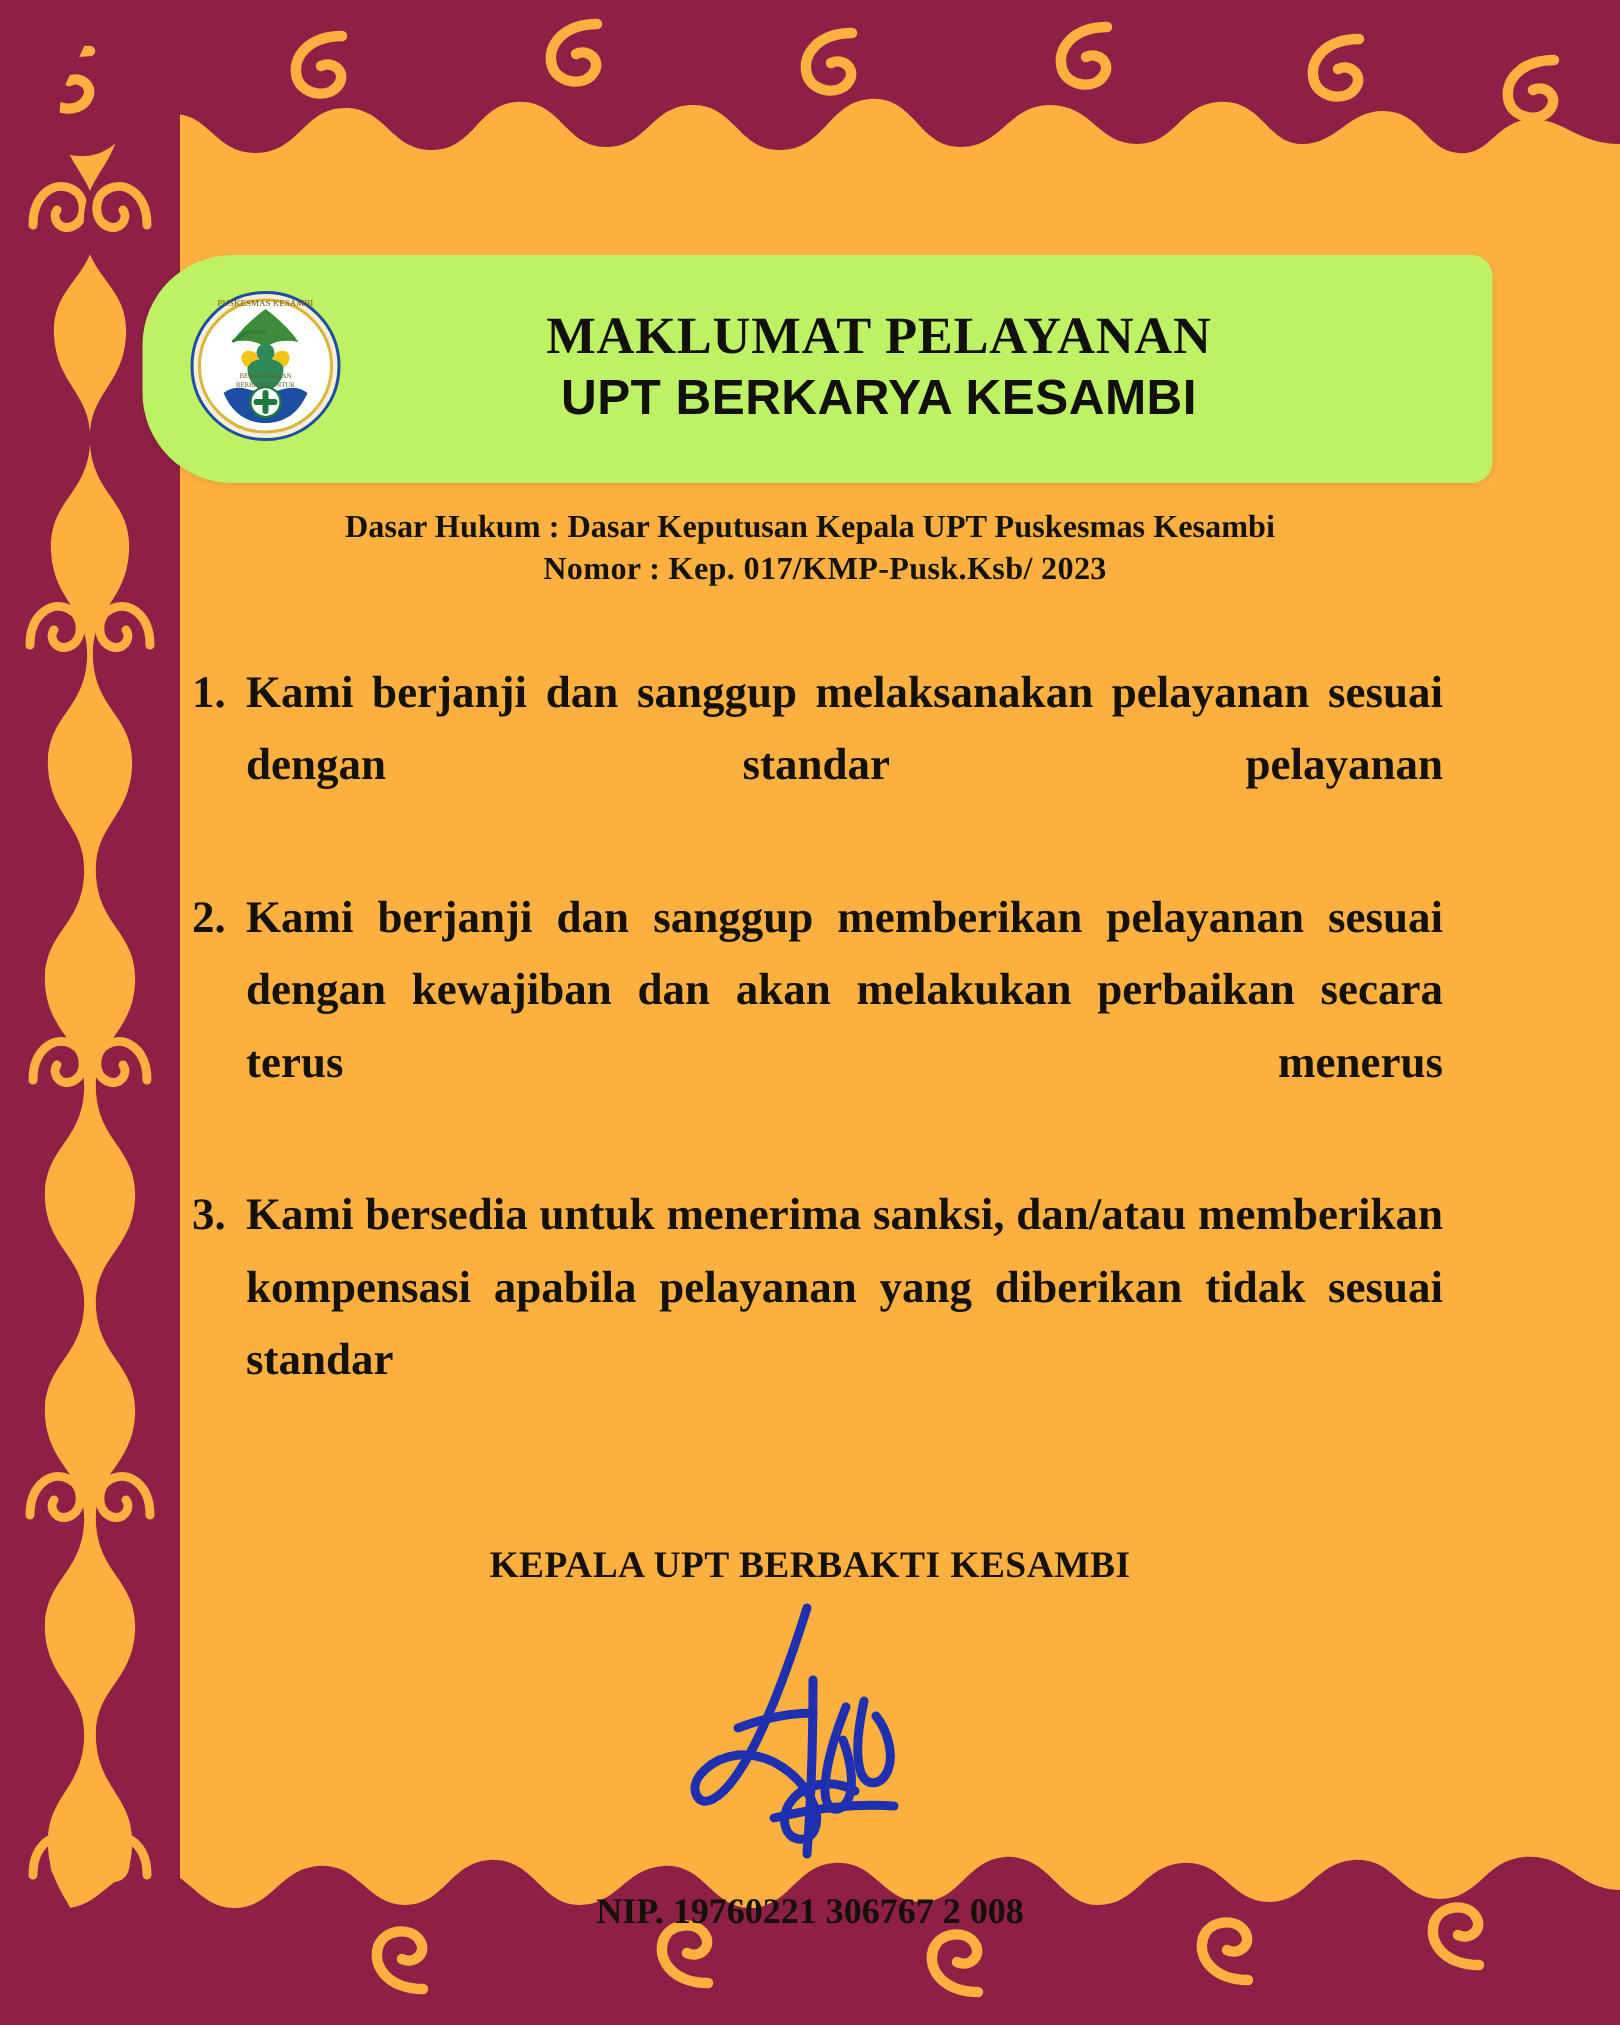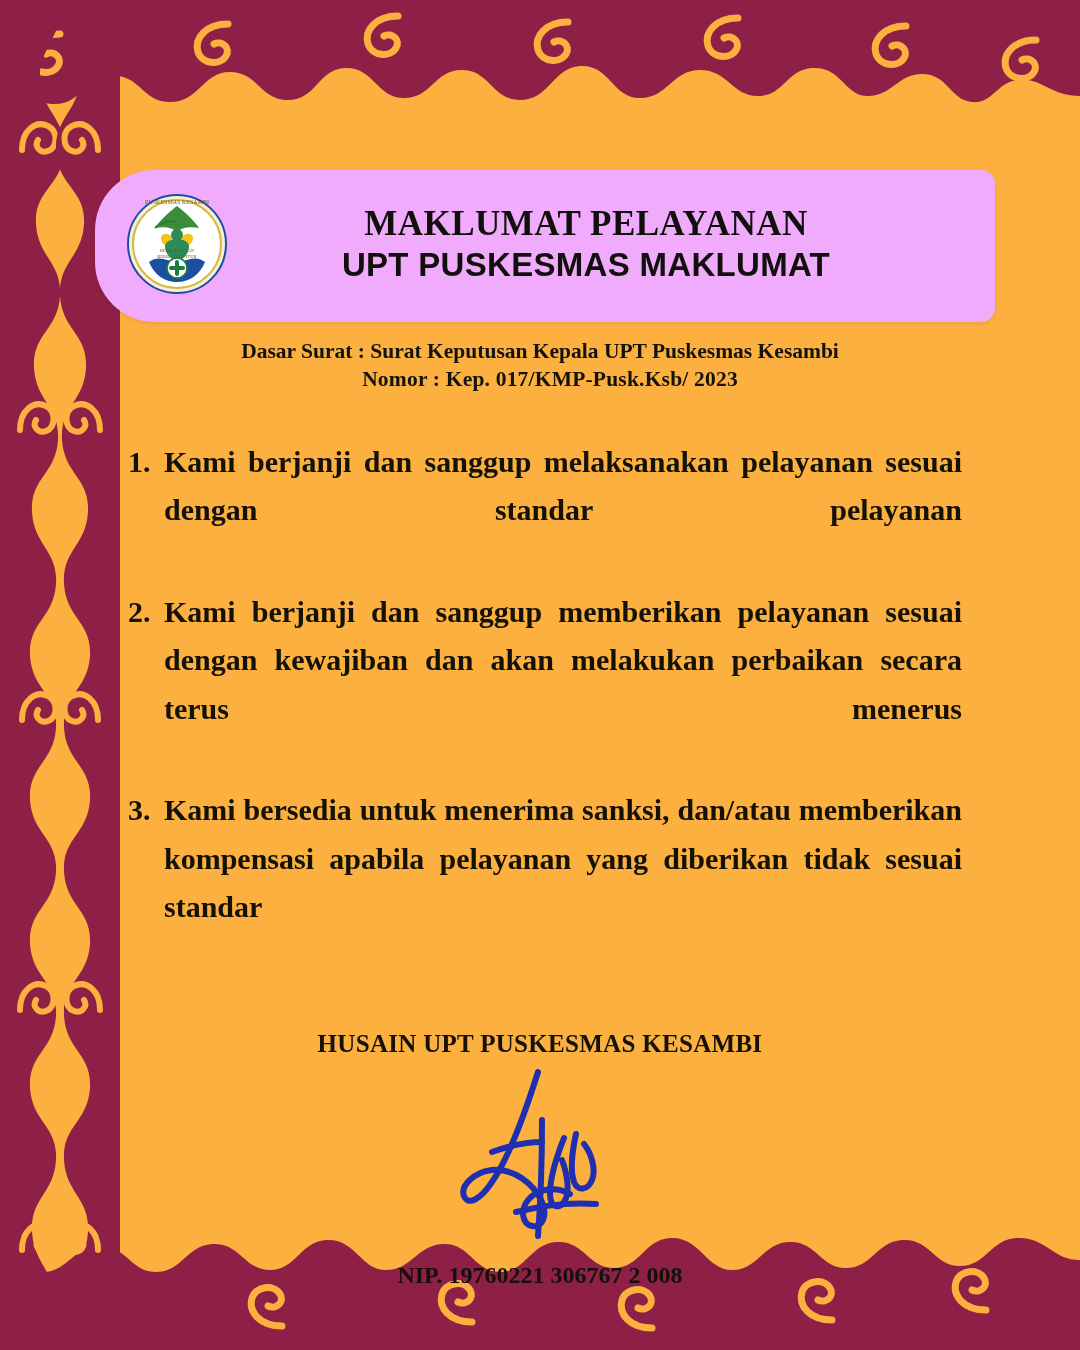"MAKLUMAT PELAYANAN" .title-ribbon { background: #f0abfc -> #bef264 }
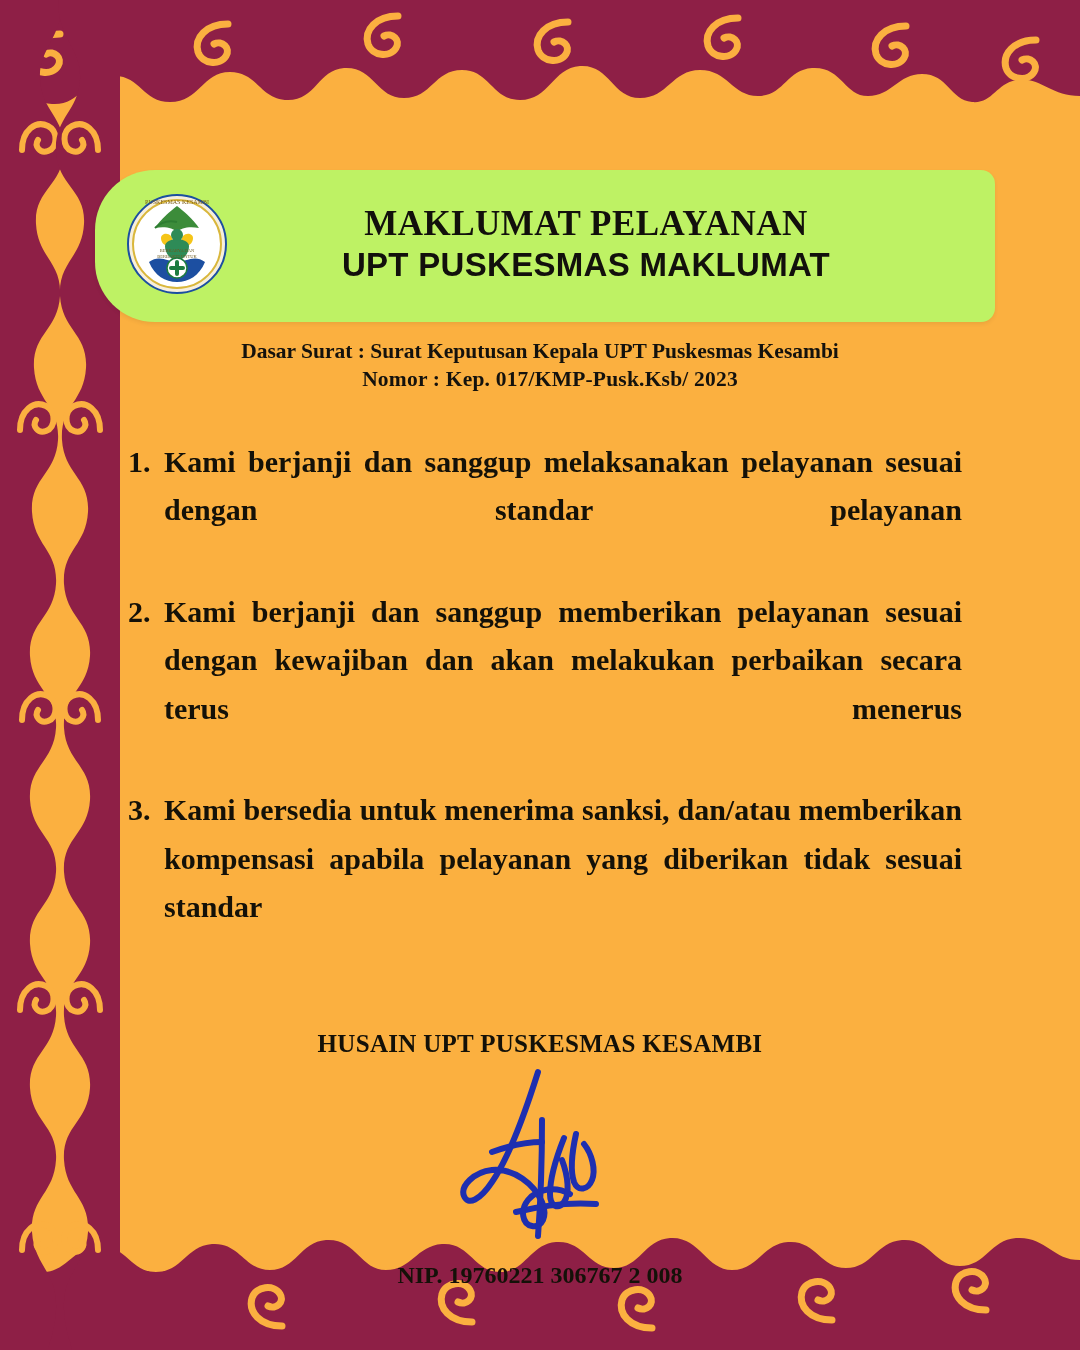"UPT PUSKESMAS MAKLUMAT" div.title-line2 { text: PUSKESMAS MAKLUMAT -> BERKARYA KESAMBI }
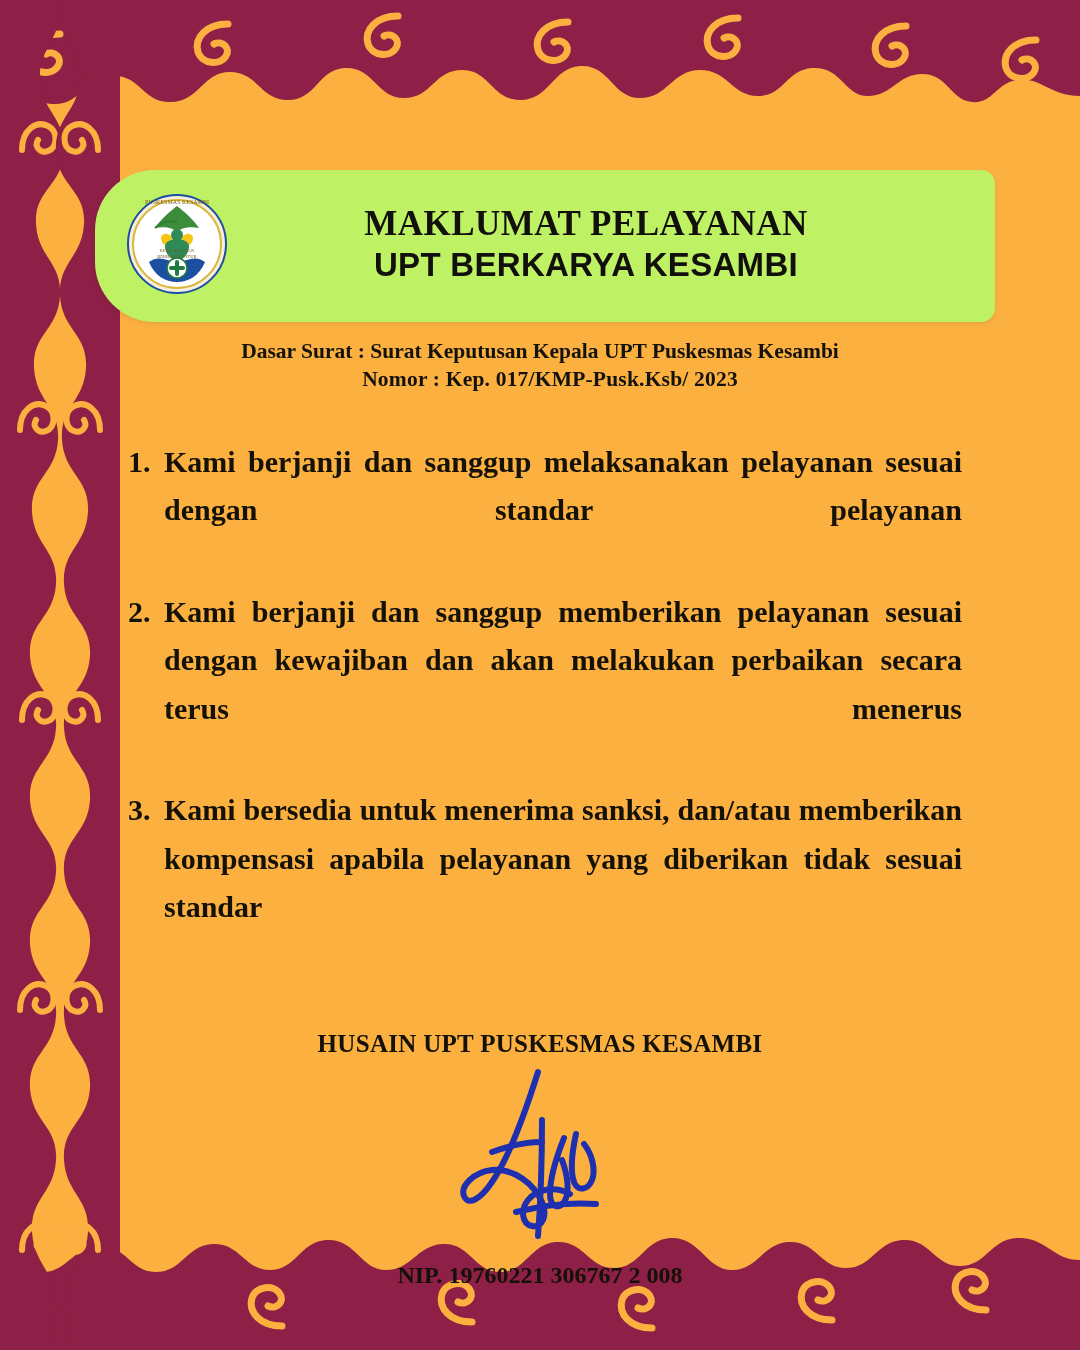"Dasar Surat : Surat Keputusan" div.l1 { text: Surat :  Surat -> Hukum :  Dasar }
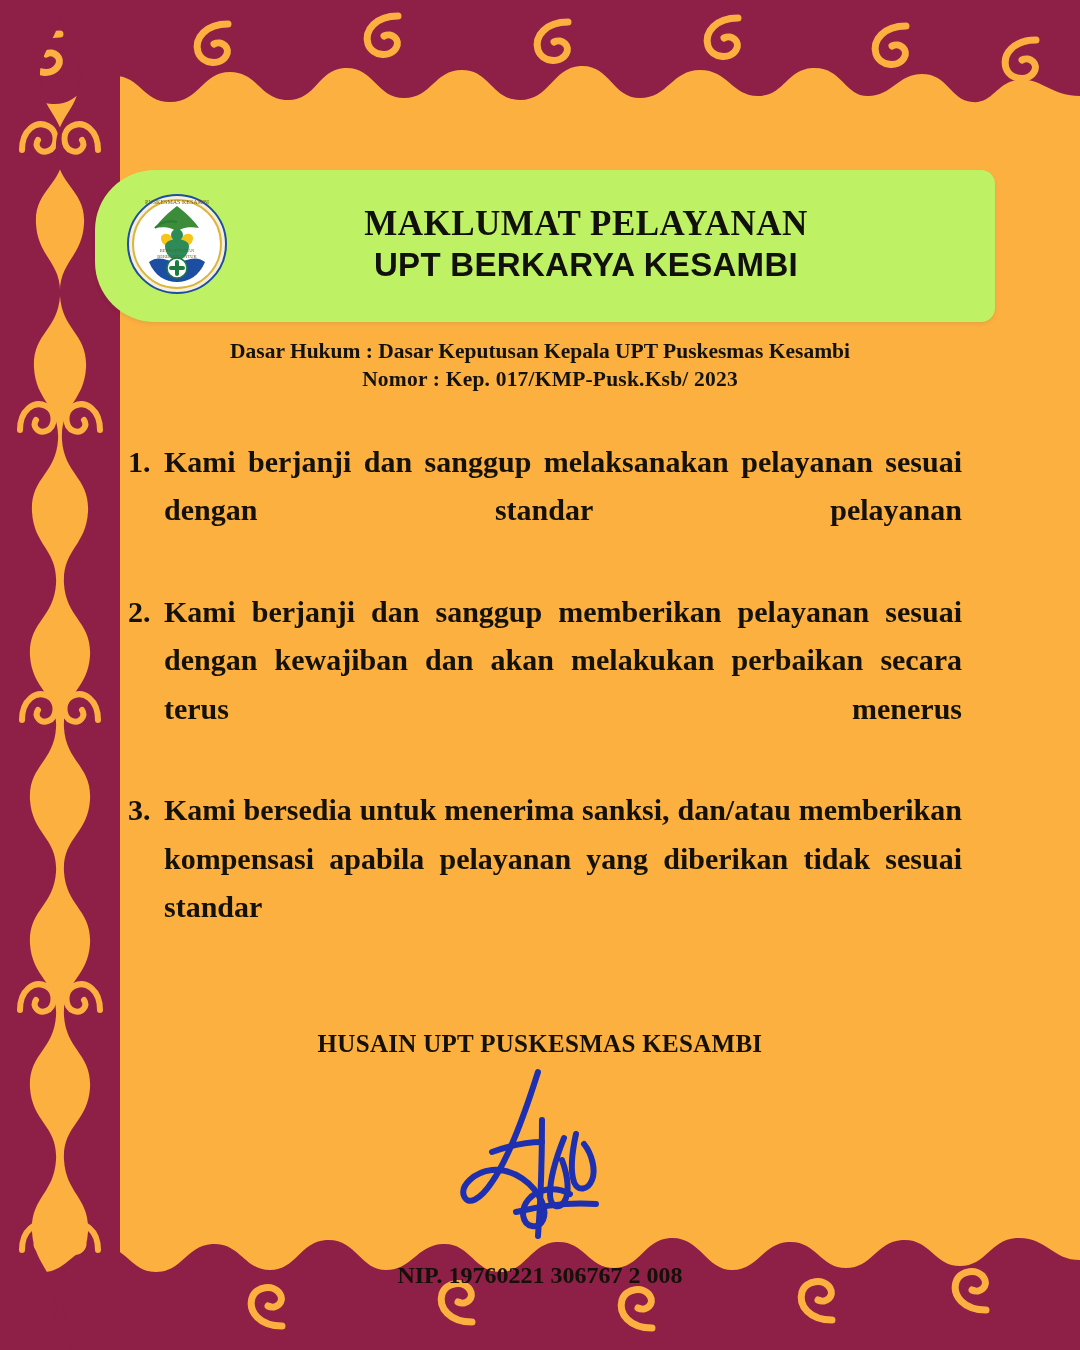"HUSAIN UPT PUSKESMAS KESAMBI" div.signer-title { text: HUSAIN UPT PUSKESMAS -> KEPALA UPT BERBAKTI }
